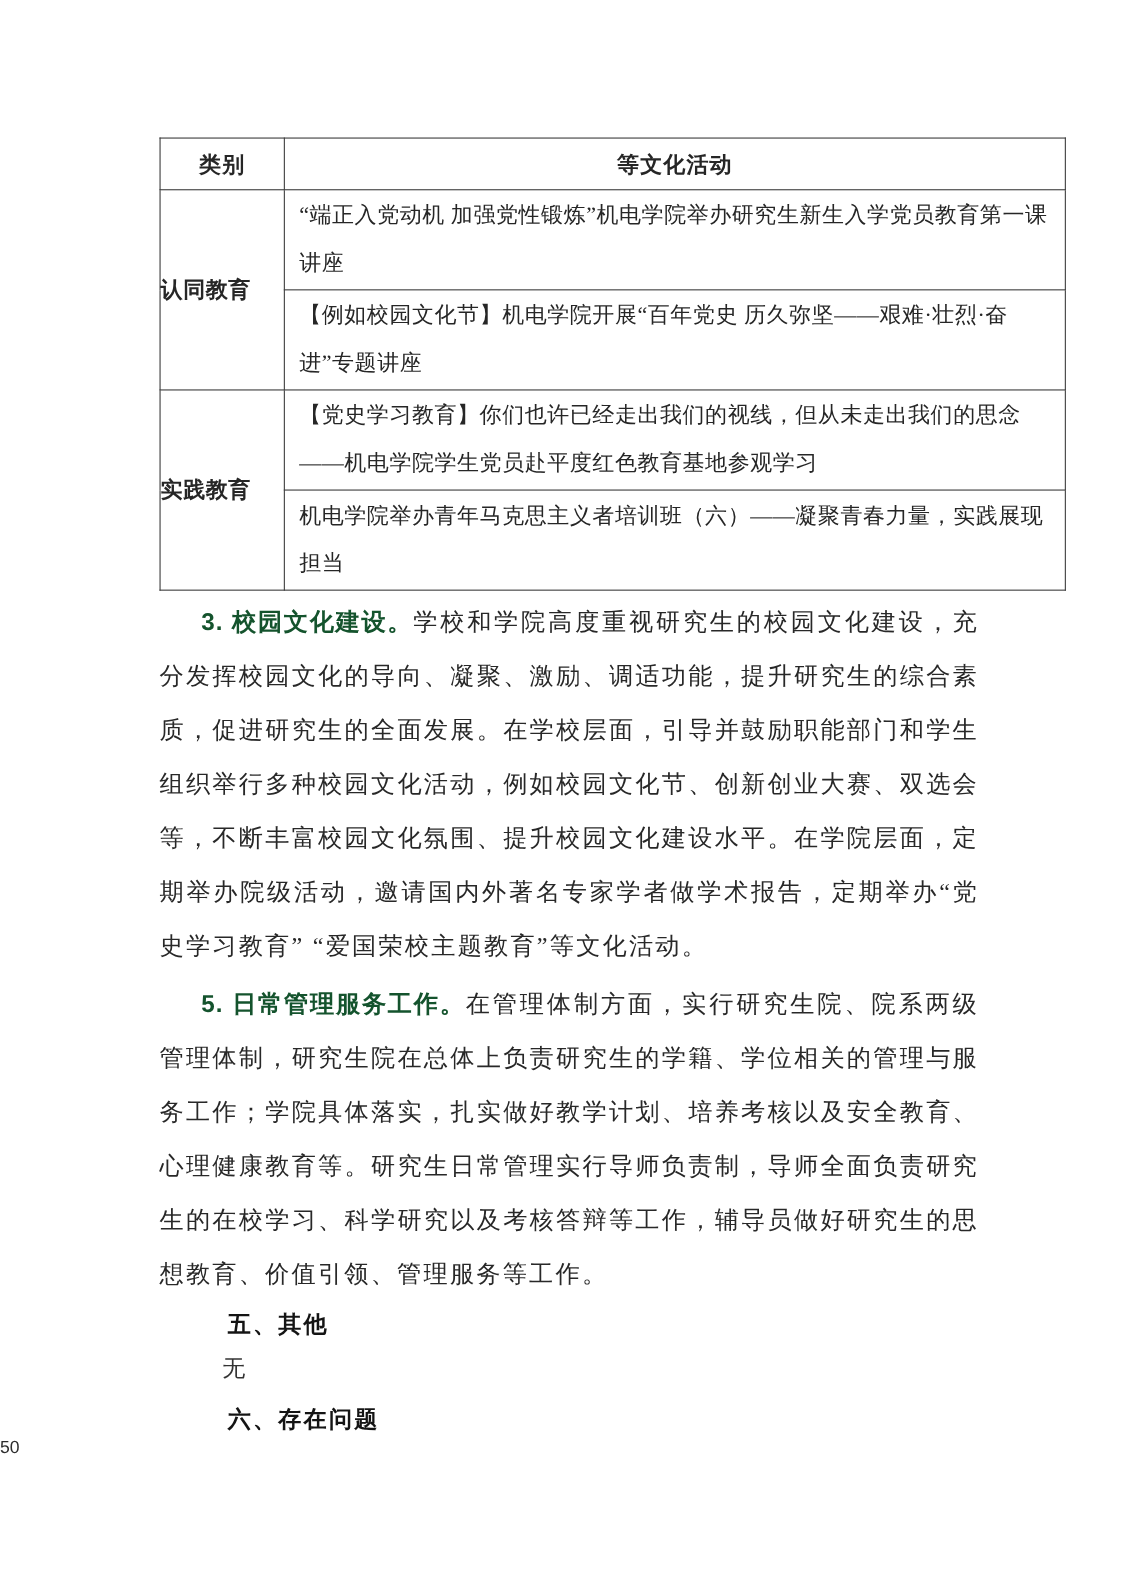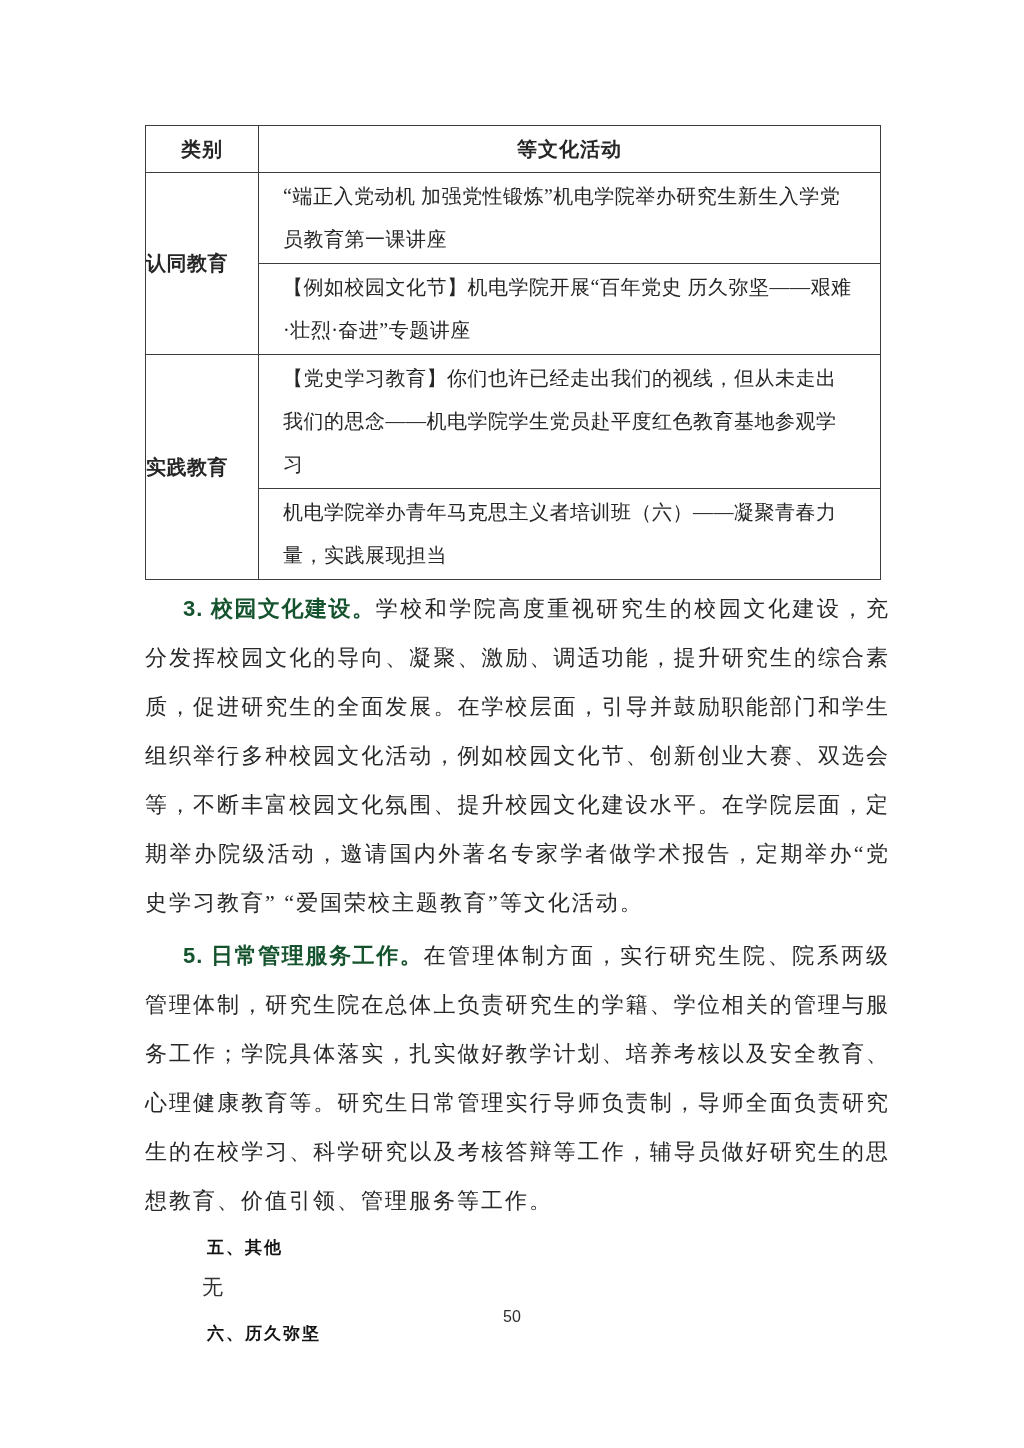"类别" table.edu { width: 736px -> 824px }
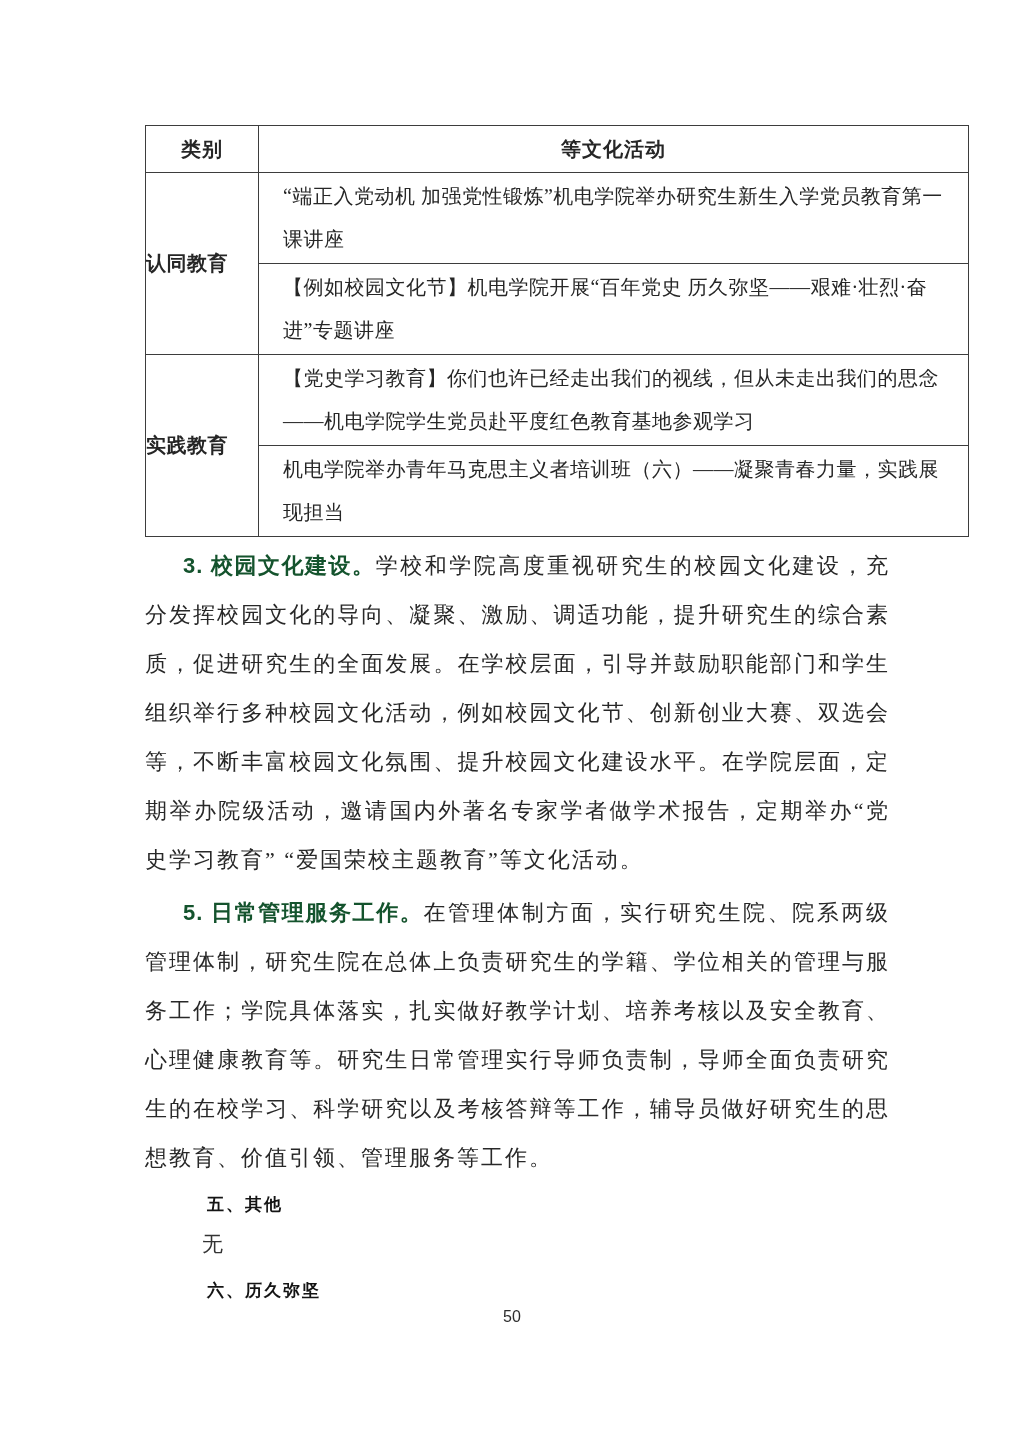"“端正入党动机 加强党性锻炼”机电学院举办研究生新生入学党员教育第一课讲座" td.item { padding: 2px 24px -> 2px 13px }
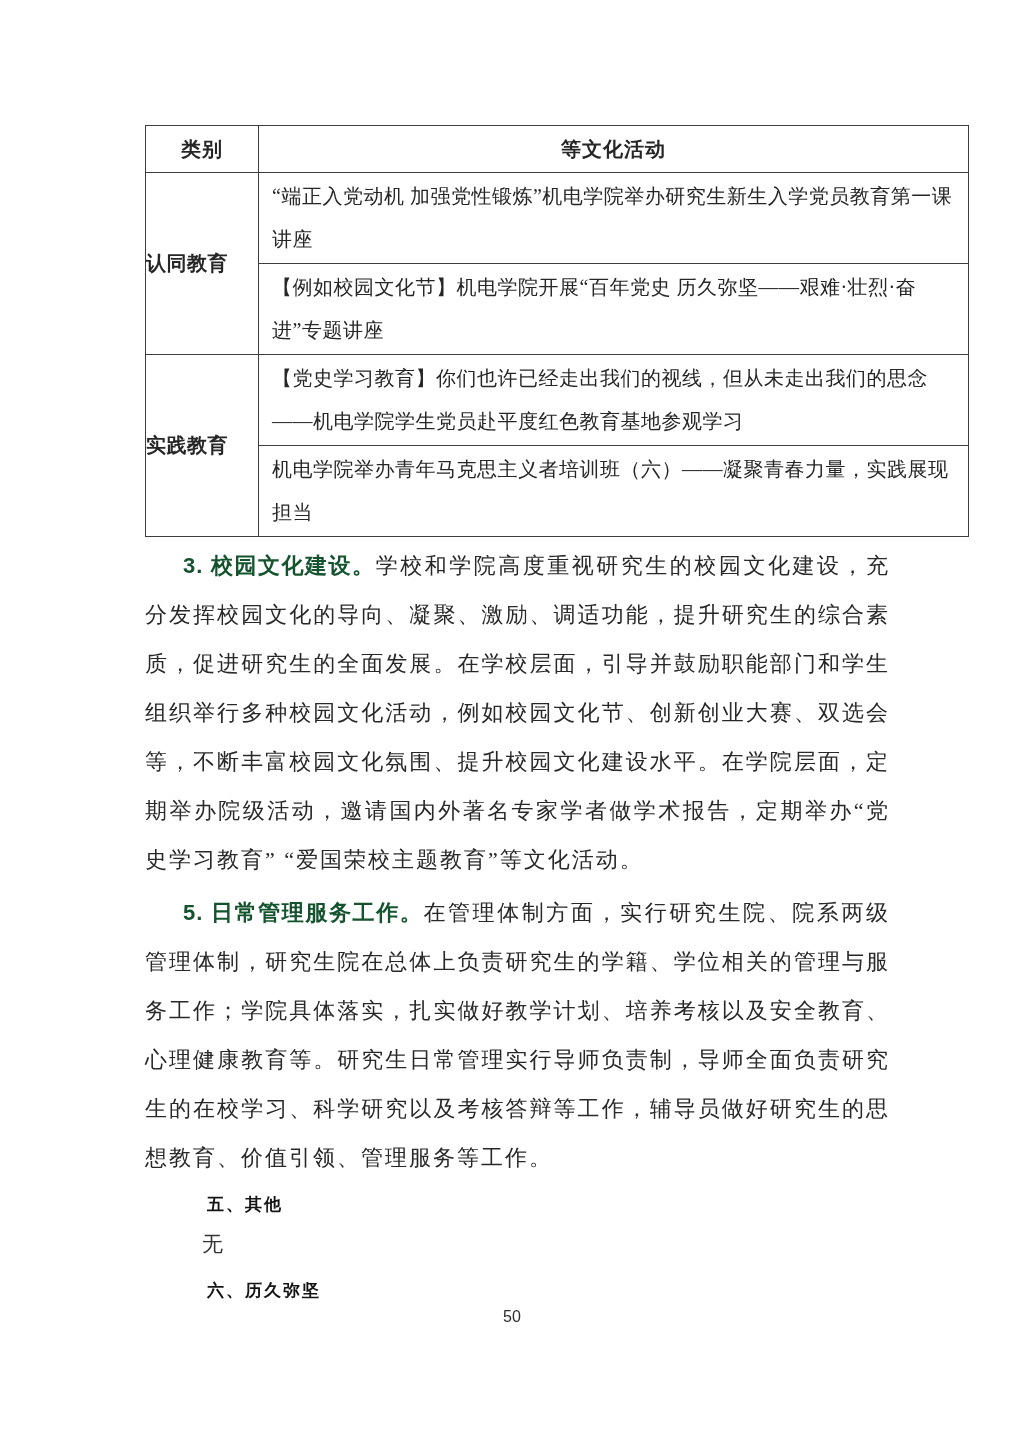"五、其他" h2.sec-heading { font-size: 17px -> 21px }
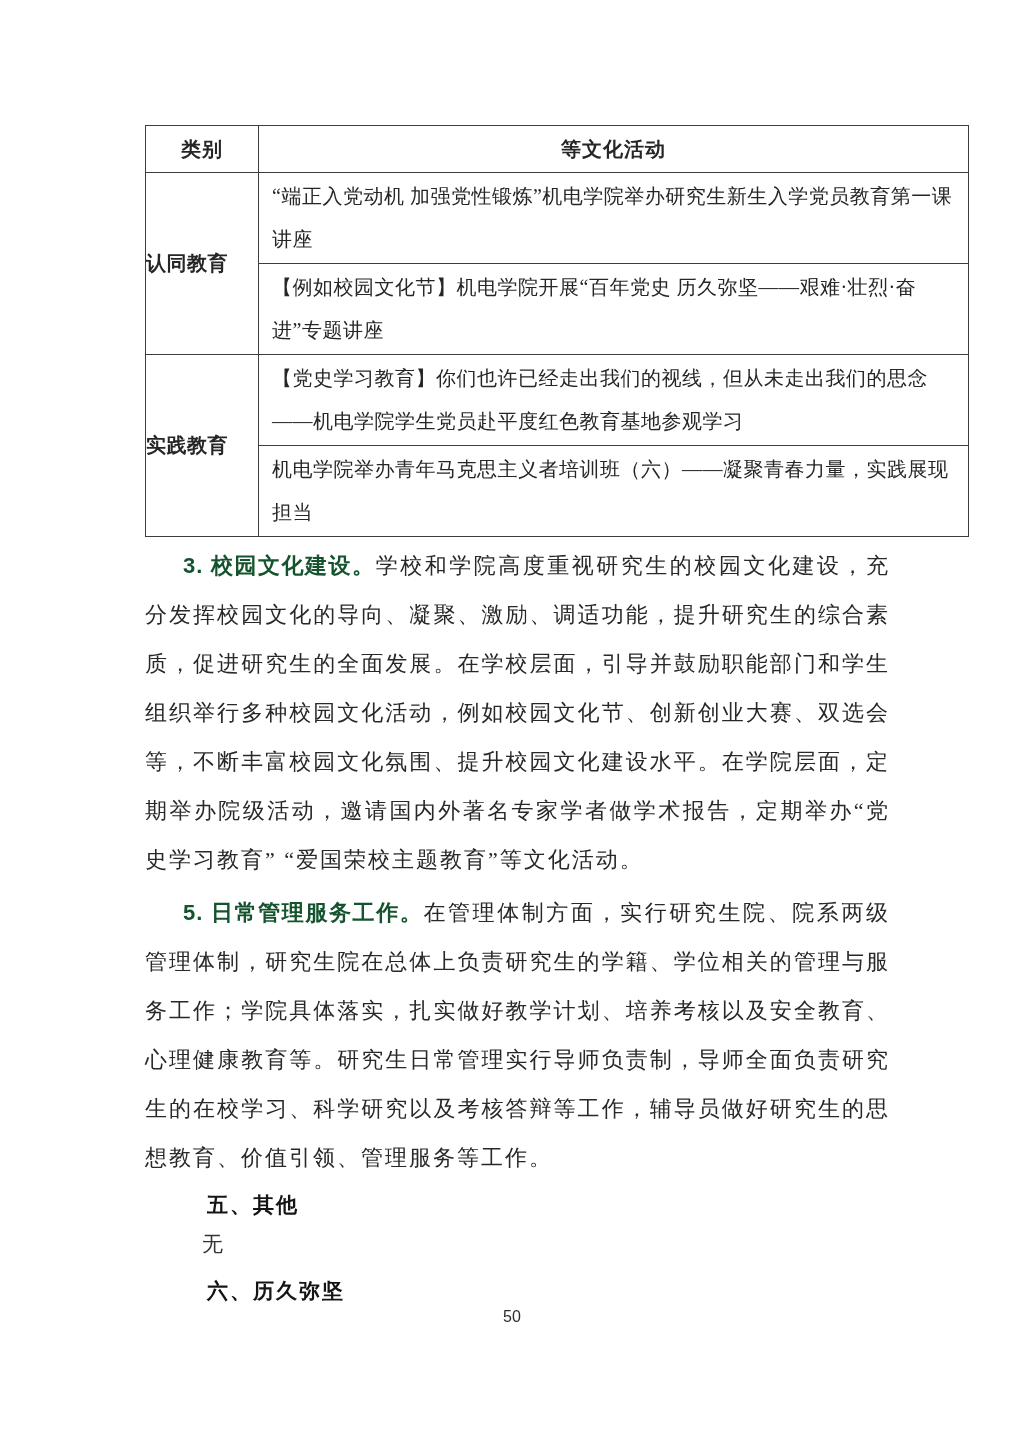"六、历久弥坚" h2.sec-heading { text: 历久弥坚 -> 存在问题 }
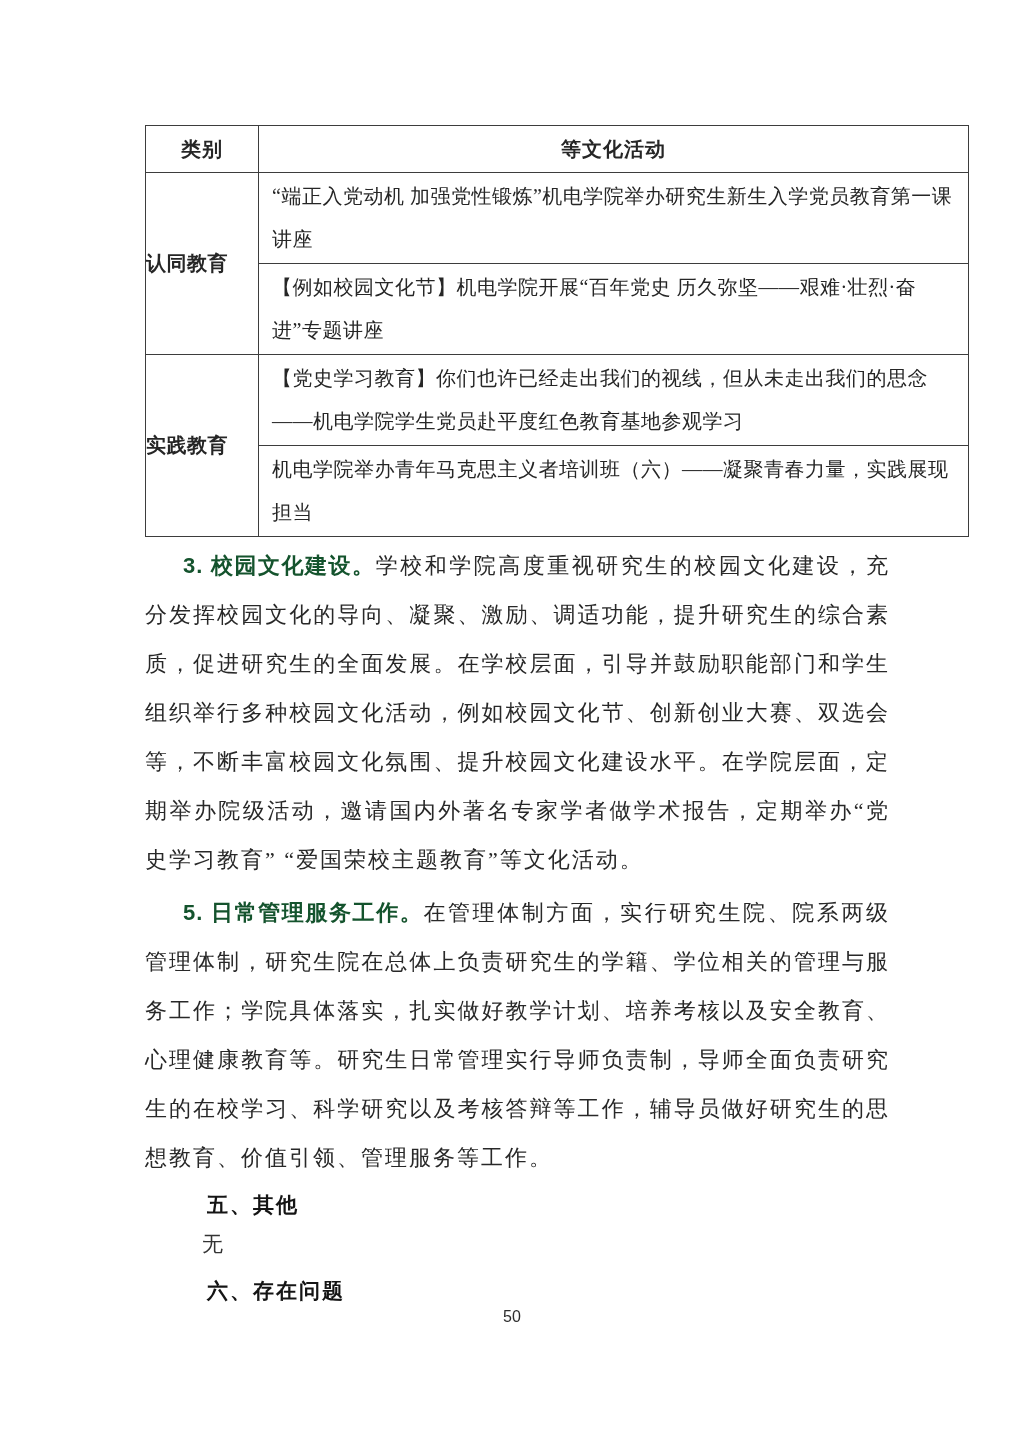"50" .page-number { text-align: center -> left }
